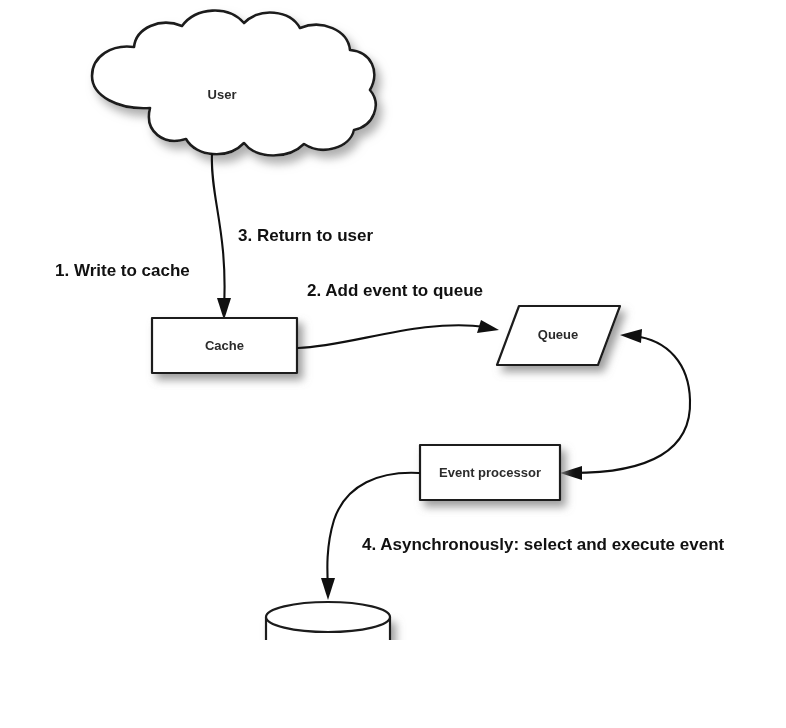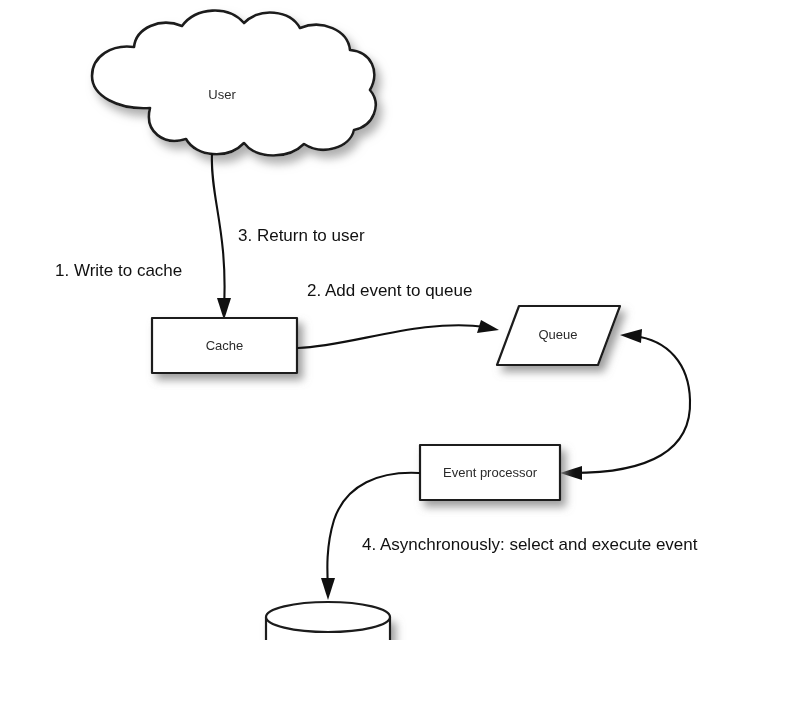"User" #canvas { font-weight: none -> bold }
